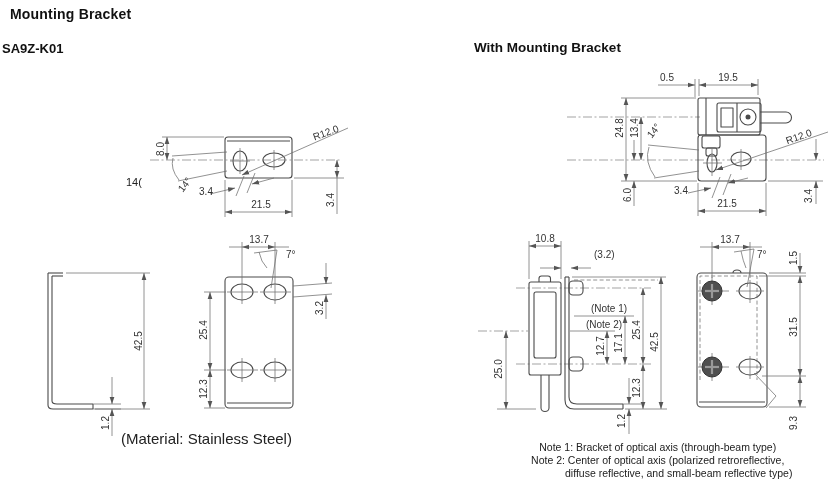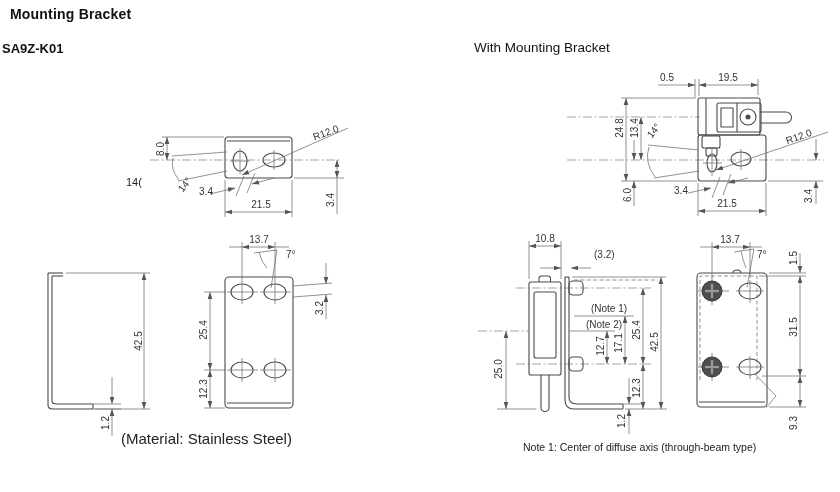"With Mounting Bracket" .h3 { font-weight: normal -> bold }
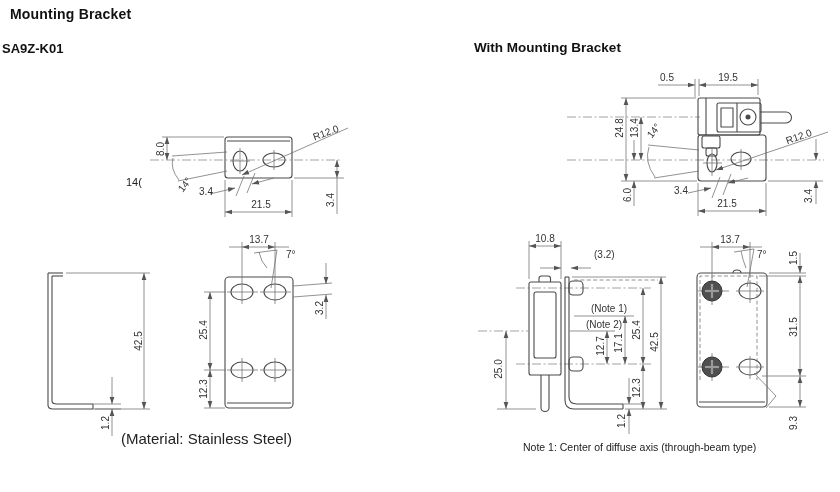"Note 1: Center of diffuse" div { text: Center of diffuse -> Bracket of optical }
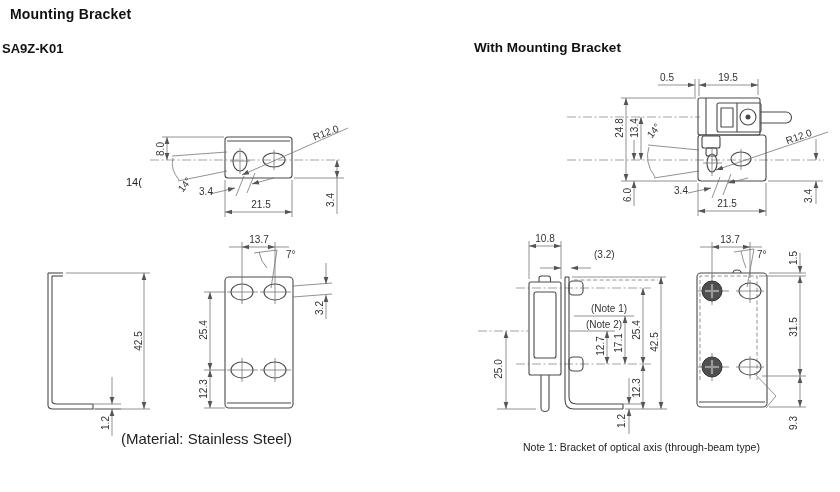"Note 2: Center of optical" div { html: none -> <div>Note 2: Center of optical axis (polarized retroreflective,</div> }
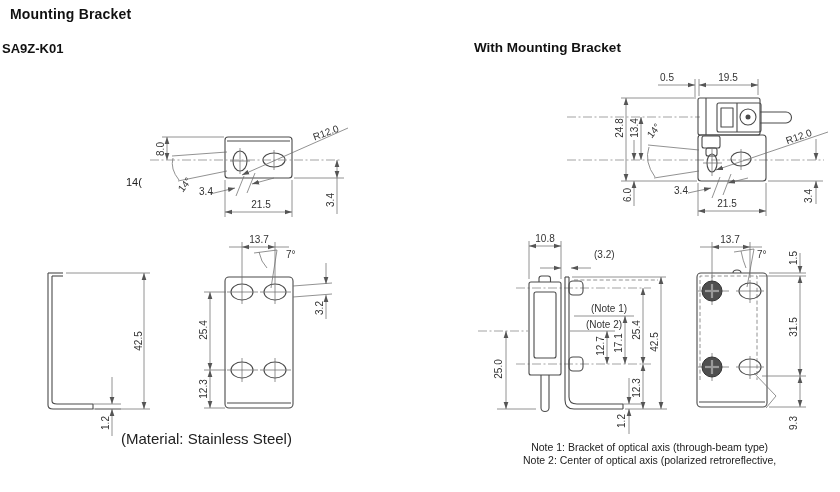"diffuse reflective, and small-beam" div.ind { html: none -> <div>diffuse reflective, and small-beam reflective type)</div> }
